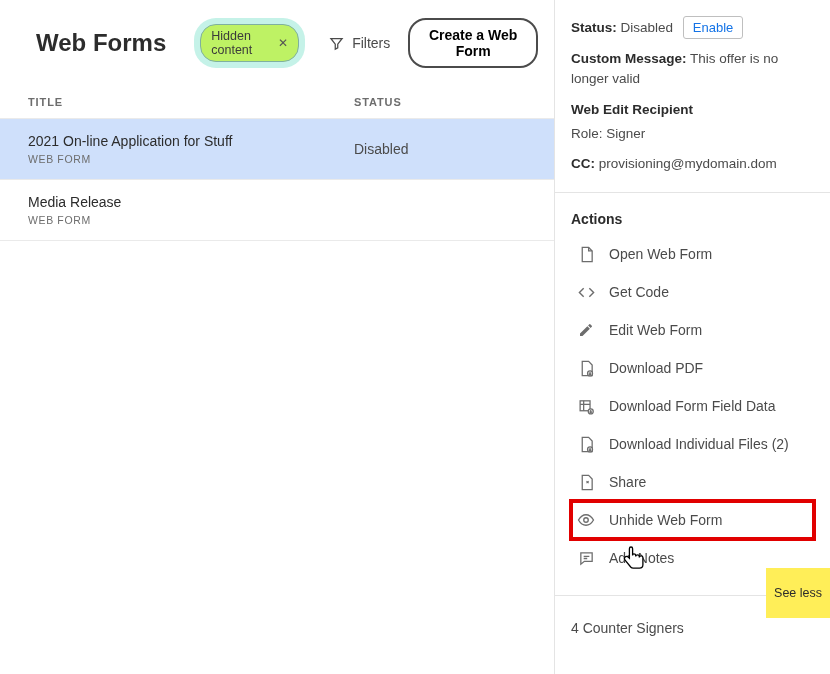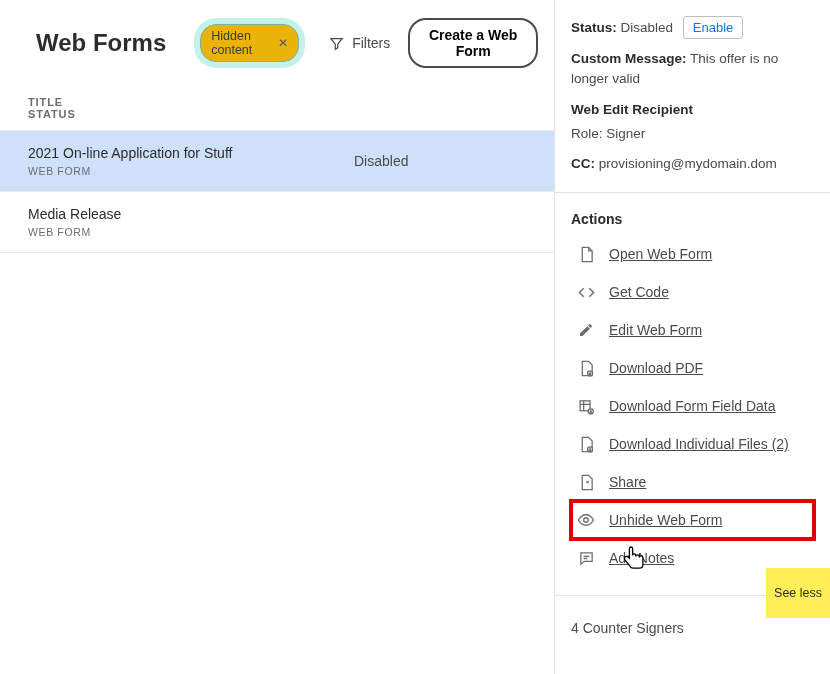"Hidden content" .chip { background: #eab308 -> #bef264 }
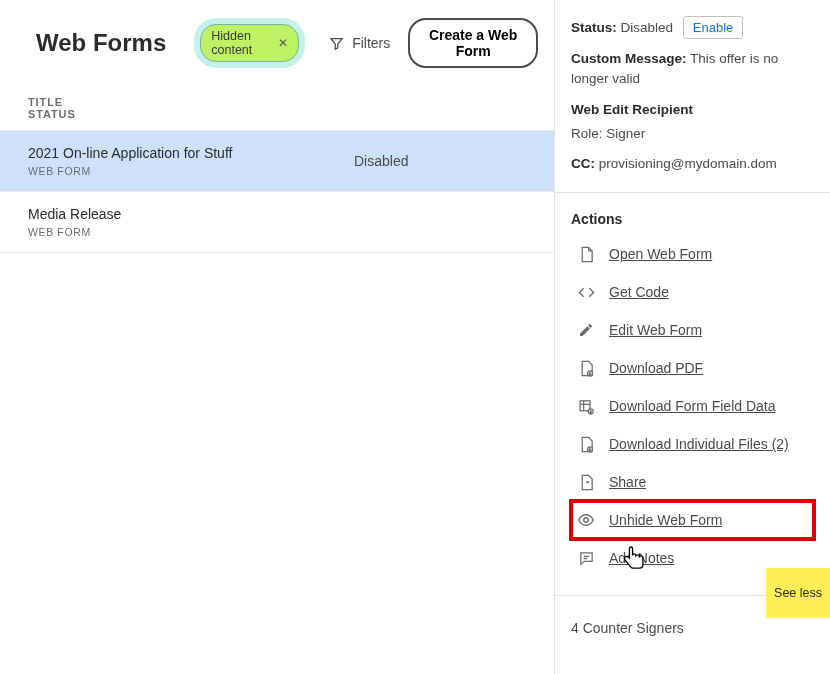"TITLE" .list-head { flex-direction: column -> none }
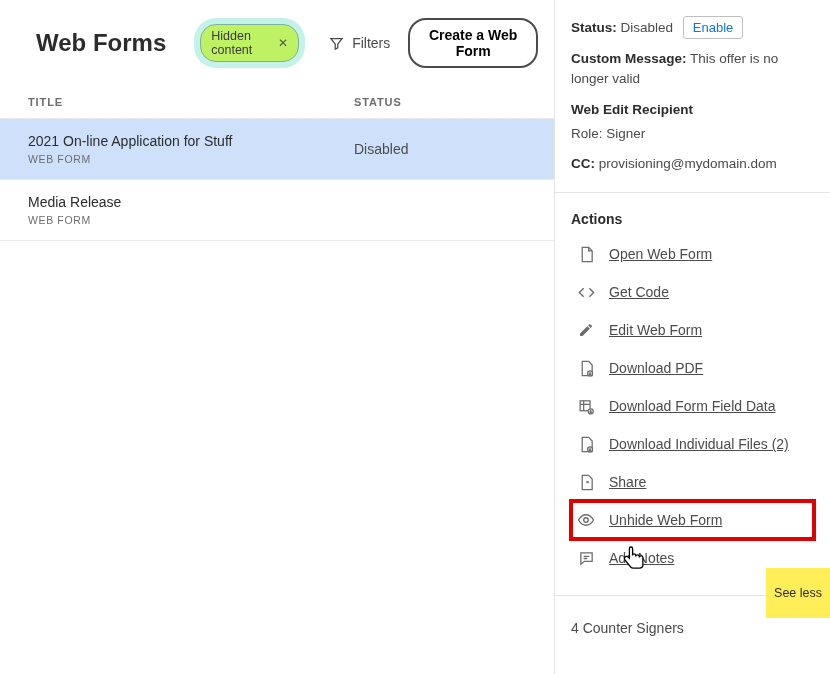"Open Web Form" .action { text-decoration: underline -> none }
